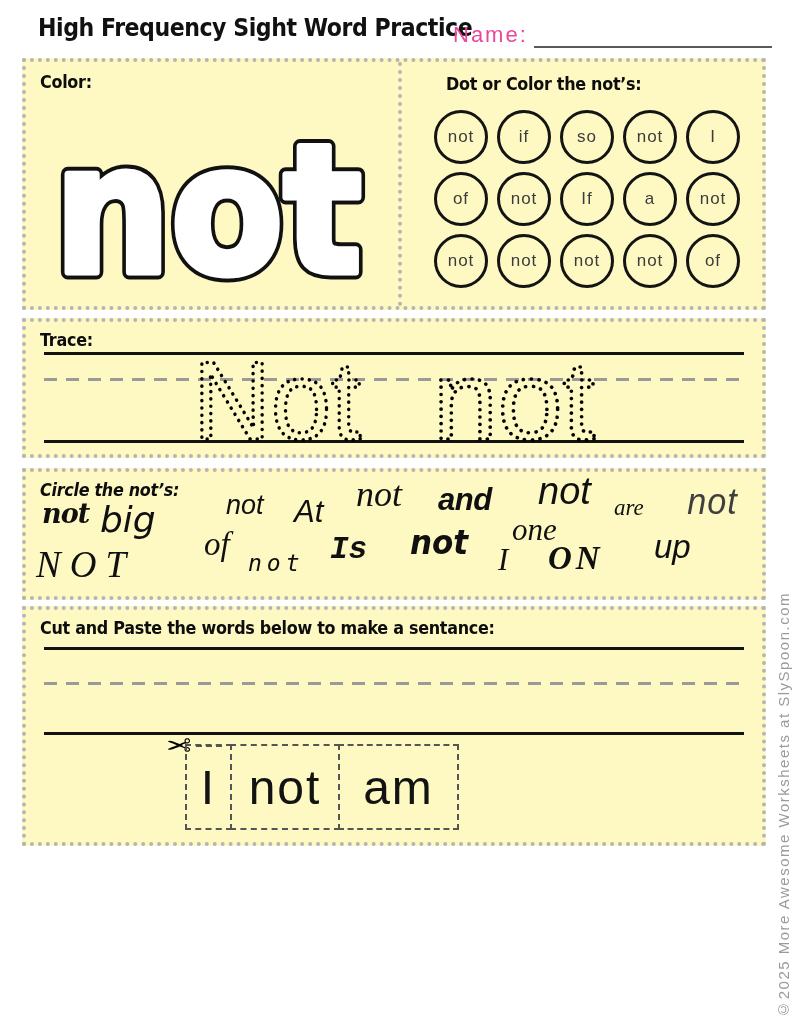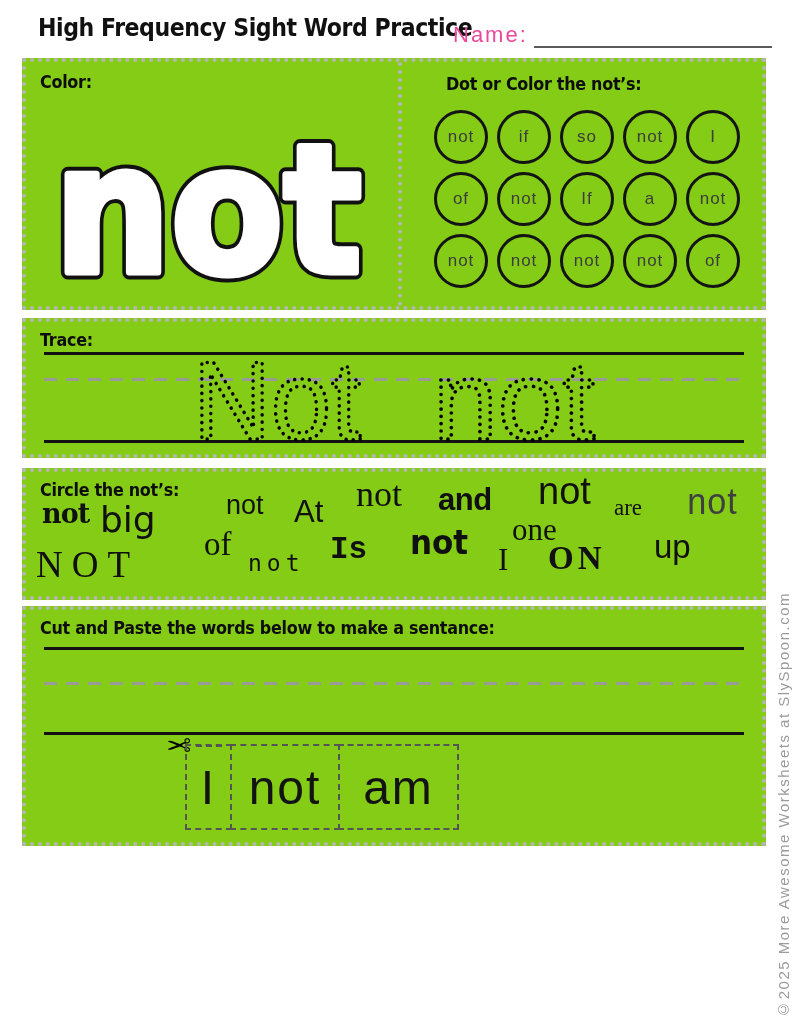"Color:" .box { background: #84cc16 -> #fef9c3 }
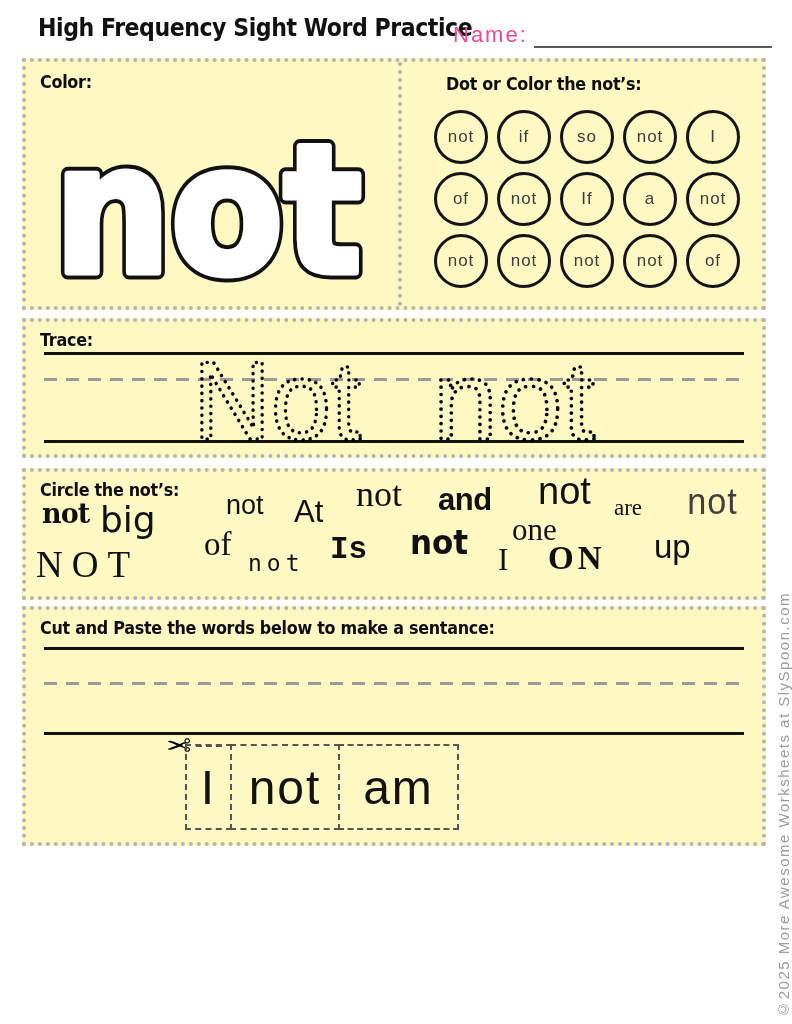"Circle the not’s:" .circle-box { font-style: none -> italic }
